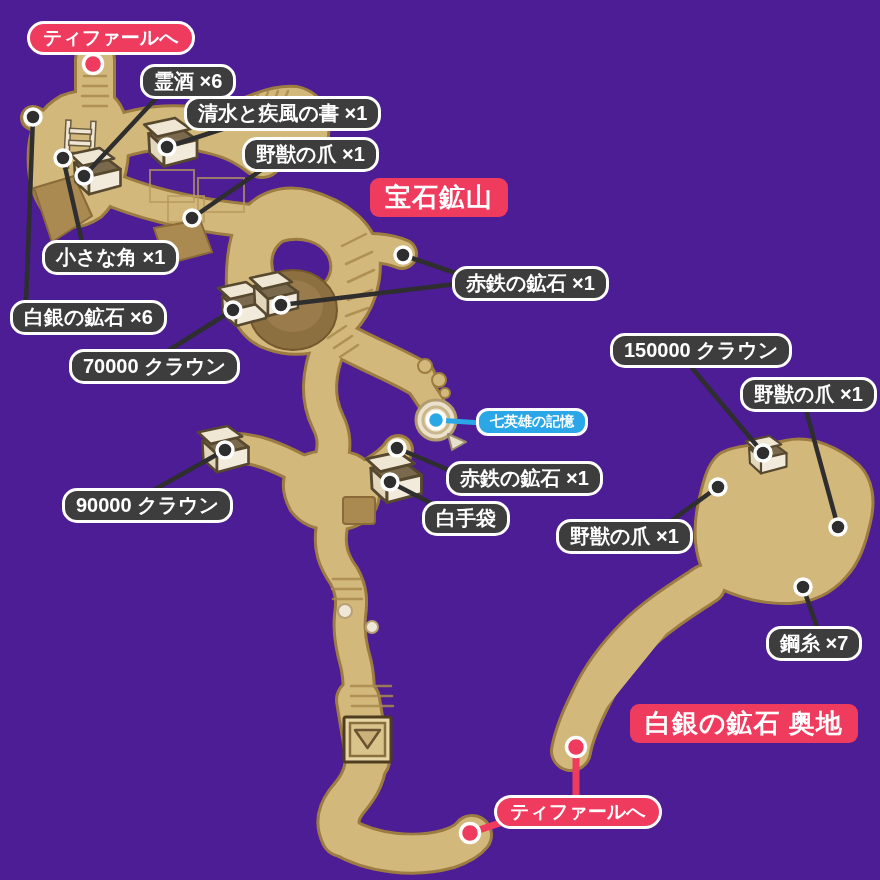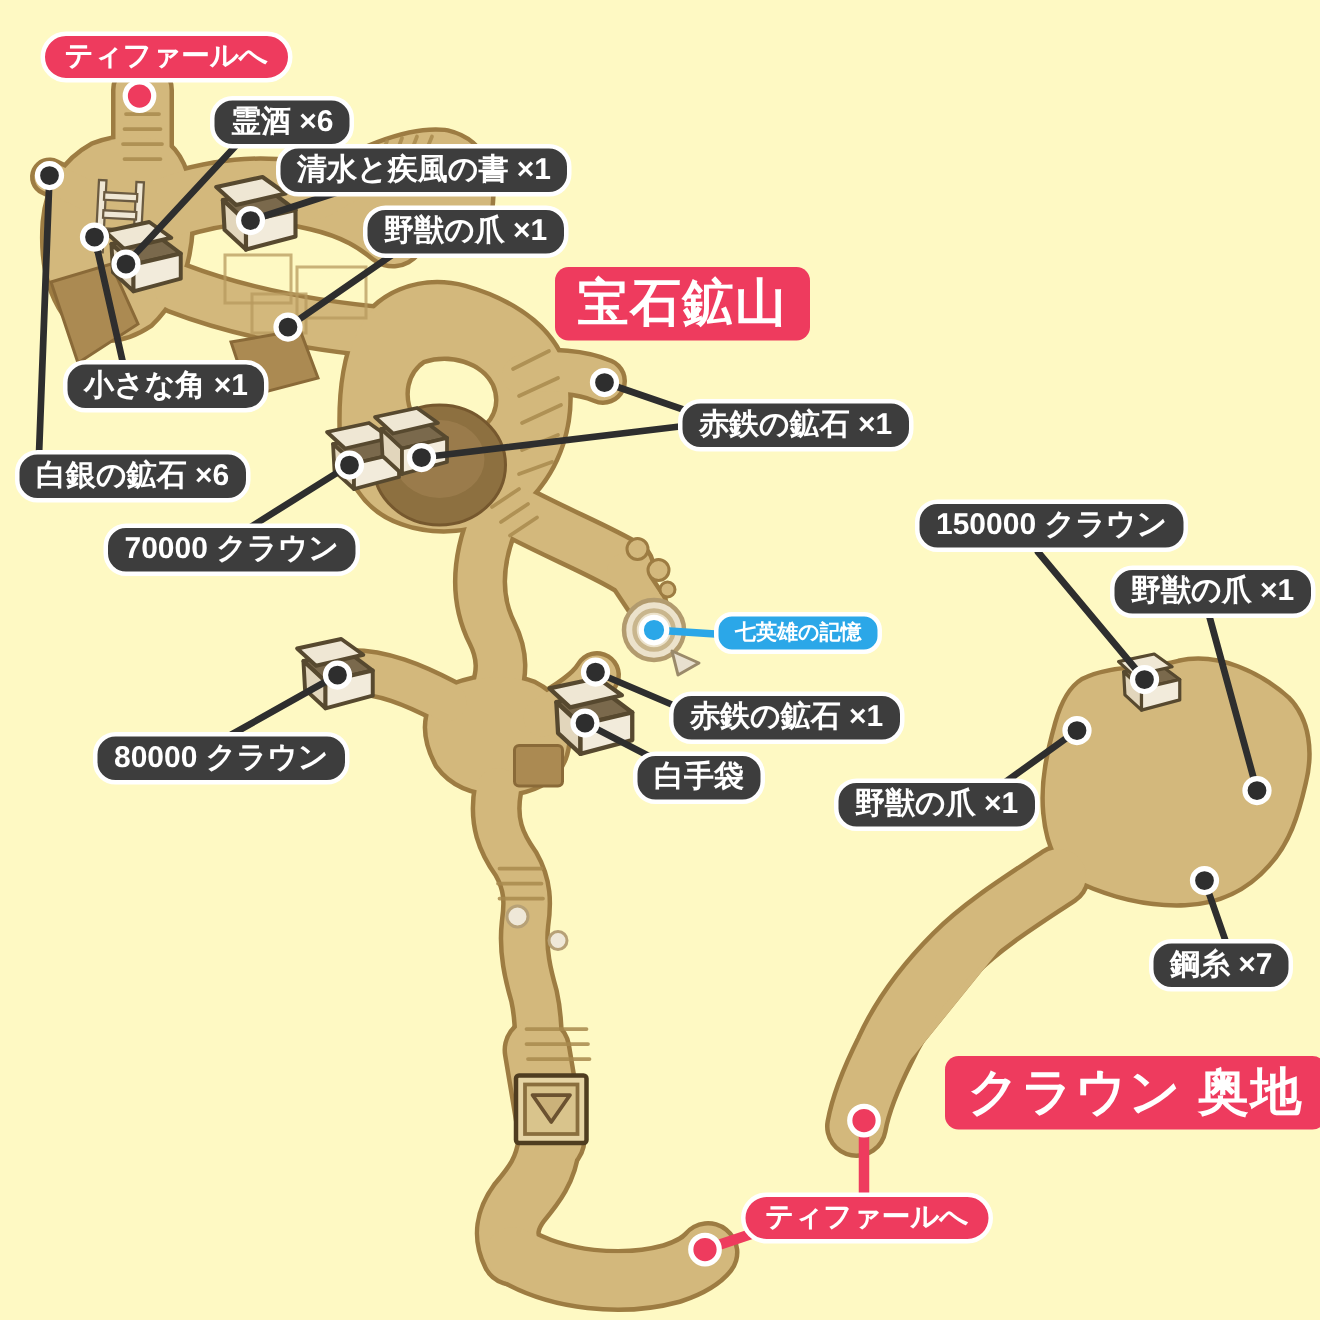"ティファールへ" .stage { background: #fef9c3 -> #4c1d95 }
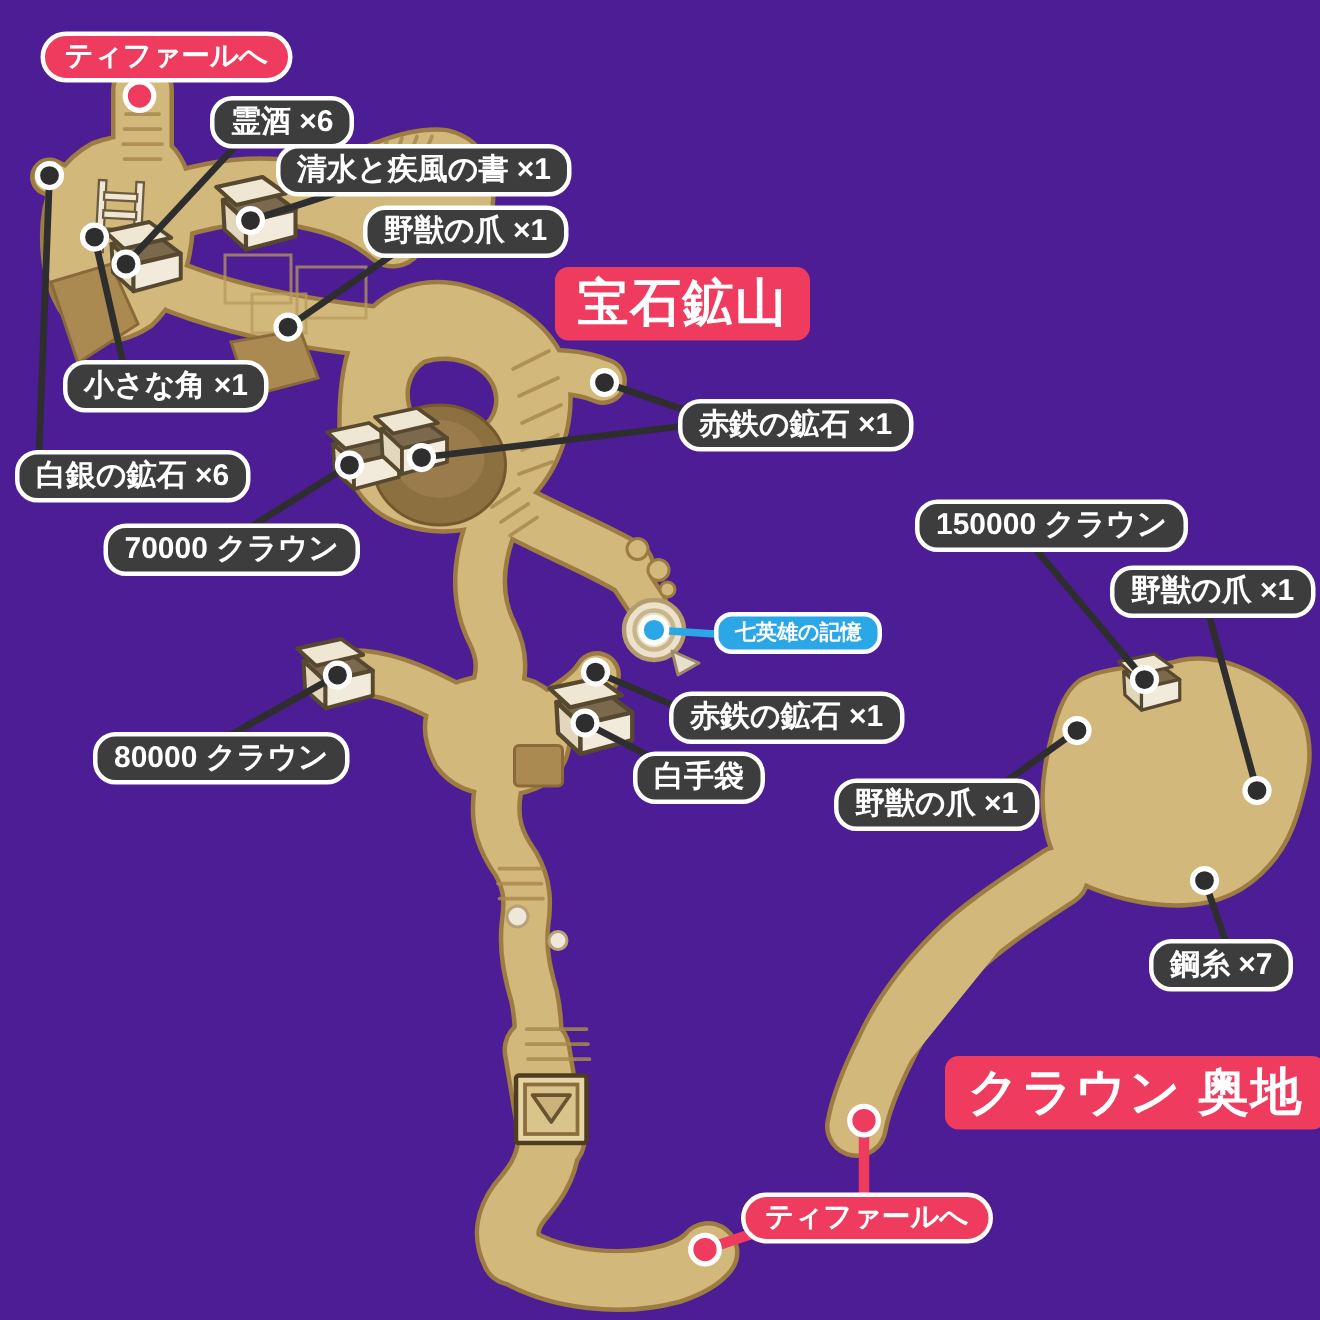"宝石鉱山" .lbl.redflat { font-size: 34px -> 26px }
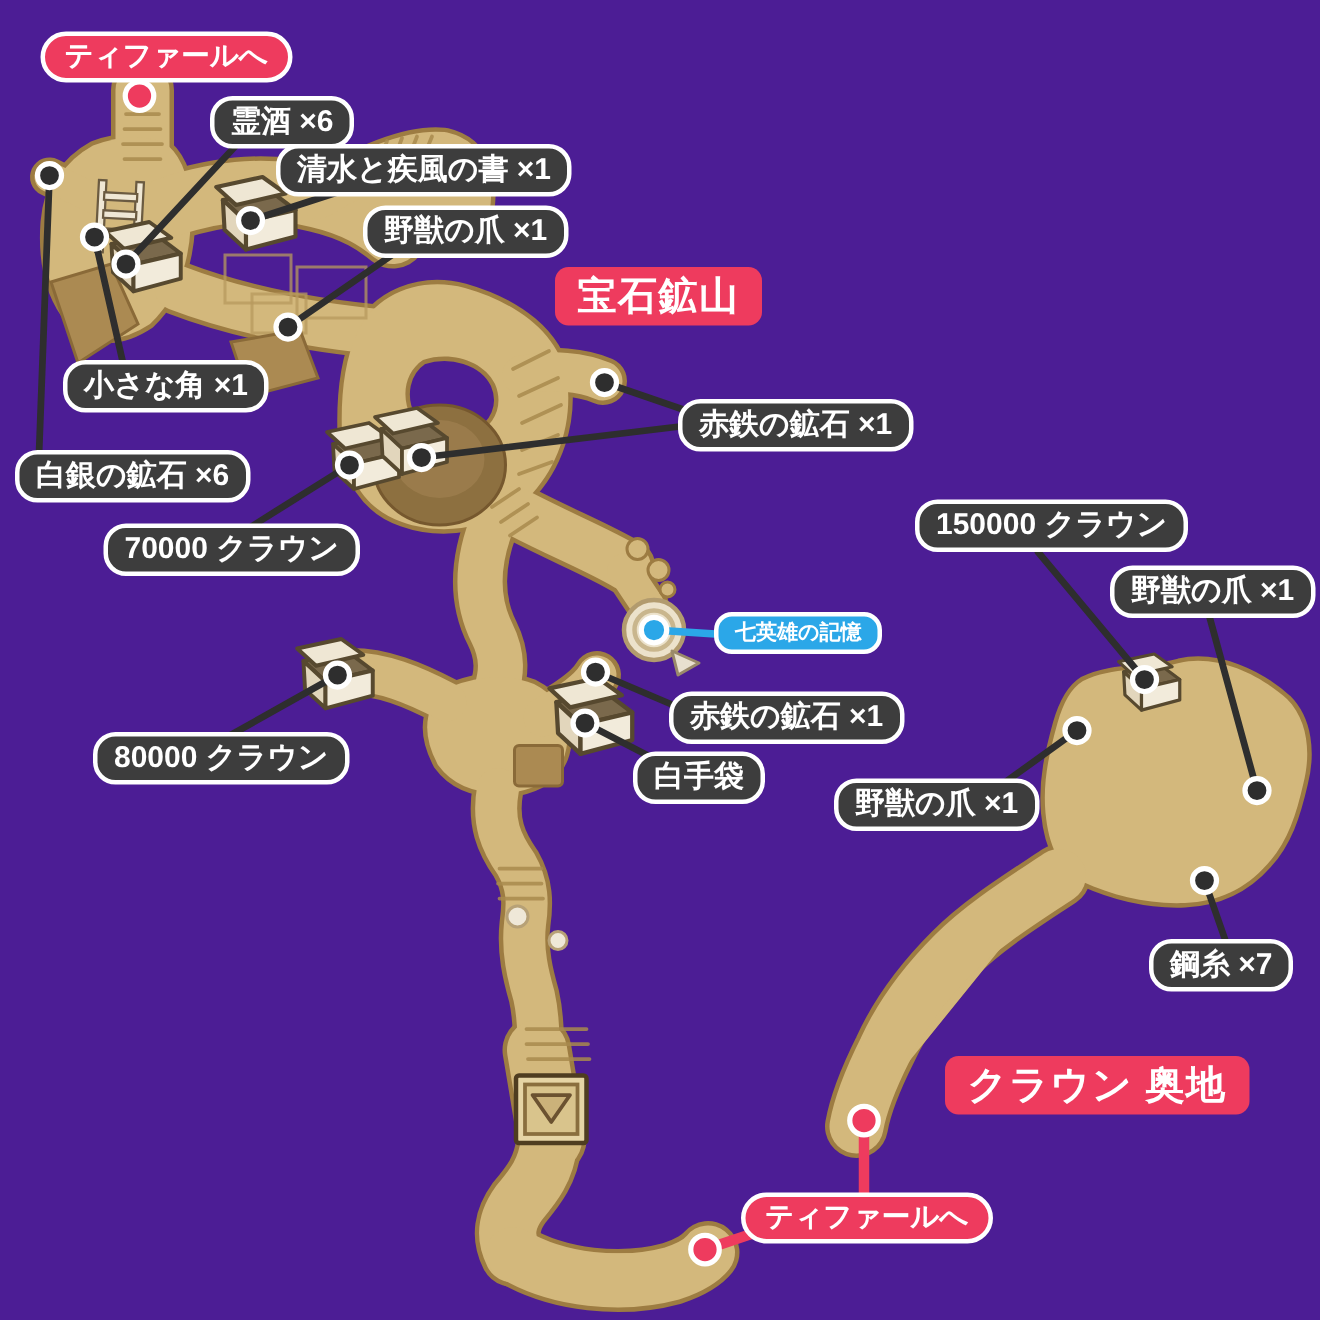"80000 クラウン" div.lbl { text: 80000 -> 90000 }
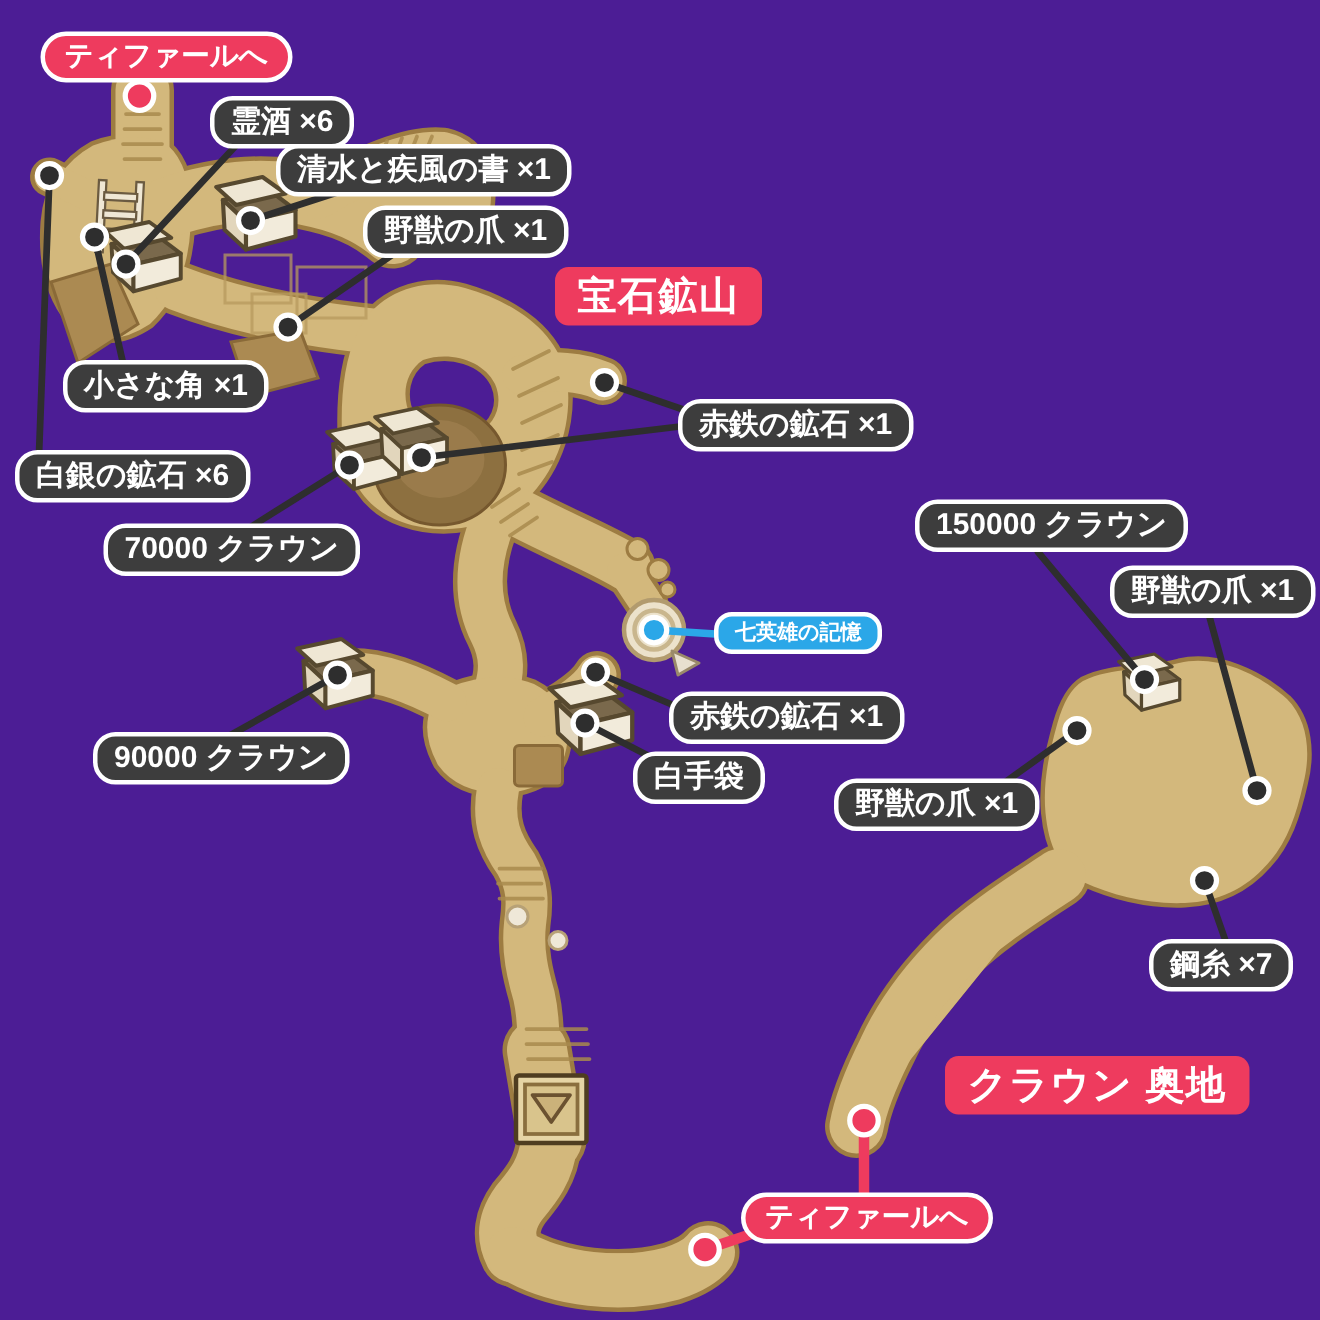"クラウン 奥地" div.lbl { text: クラウン -> 白銀の鉱石 }
